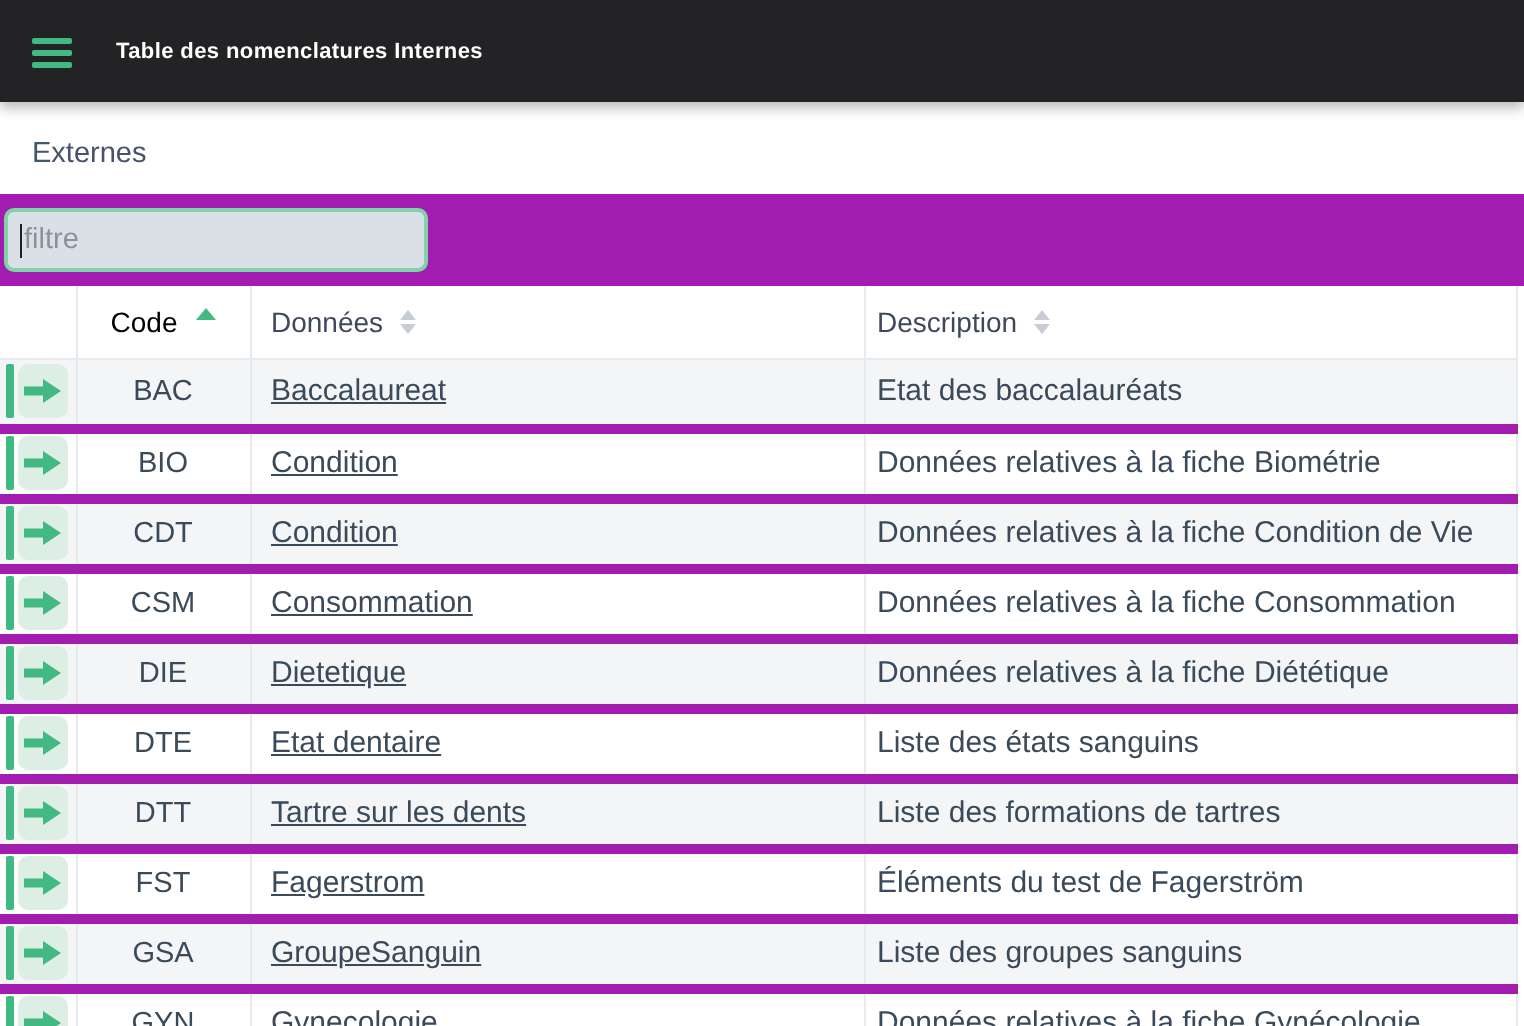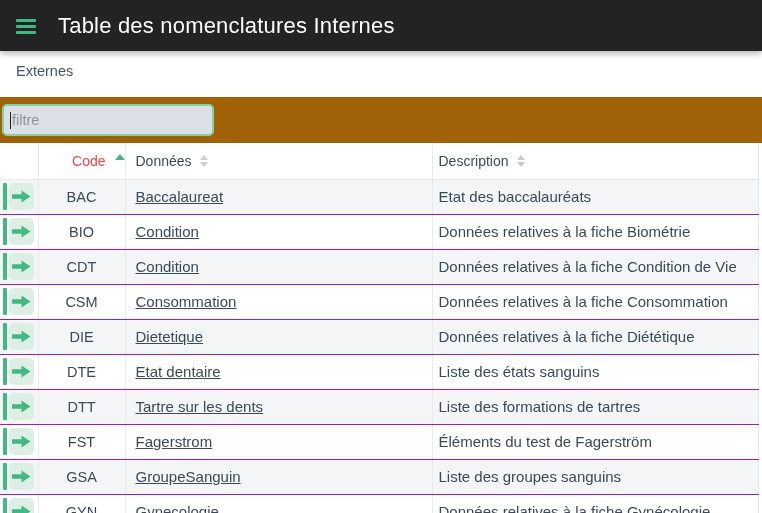"Table des nomenclatures Internes" .app-title { font-size: 22px -> 11px; font-weight: normal -> bold }
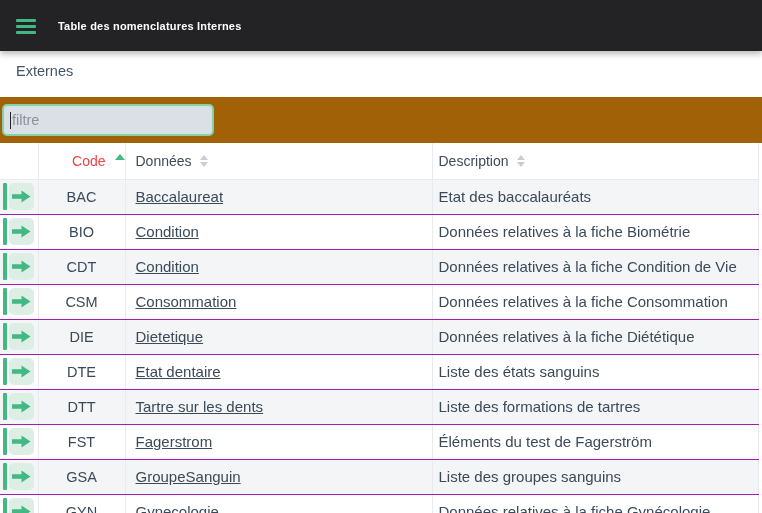"Externes" .tabbar { align-items: center -> flex-end }
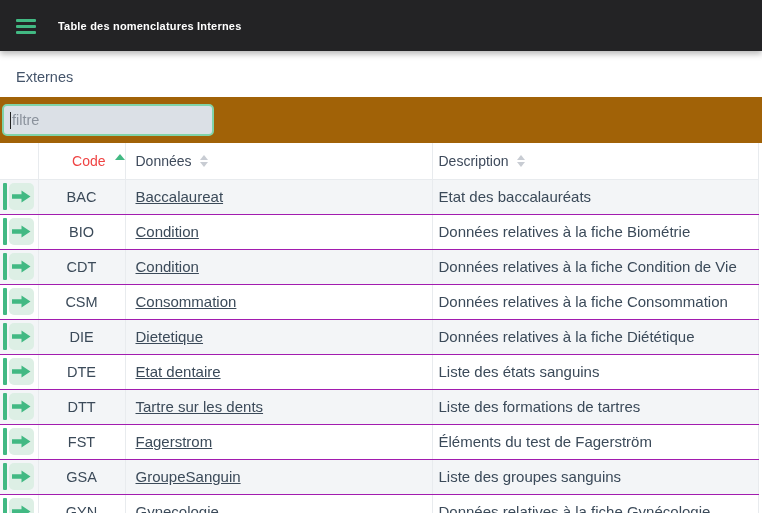"filtre" .filterband { background: #a16207 -> #a21caf }
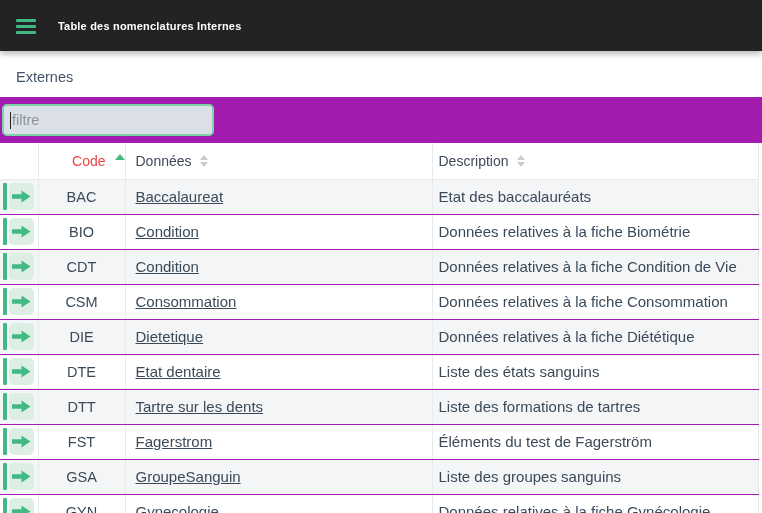"Code" th.th-code { color: #ef4444 -> #000000; text-align: right -> center }
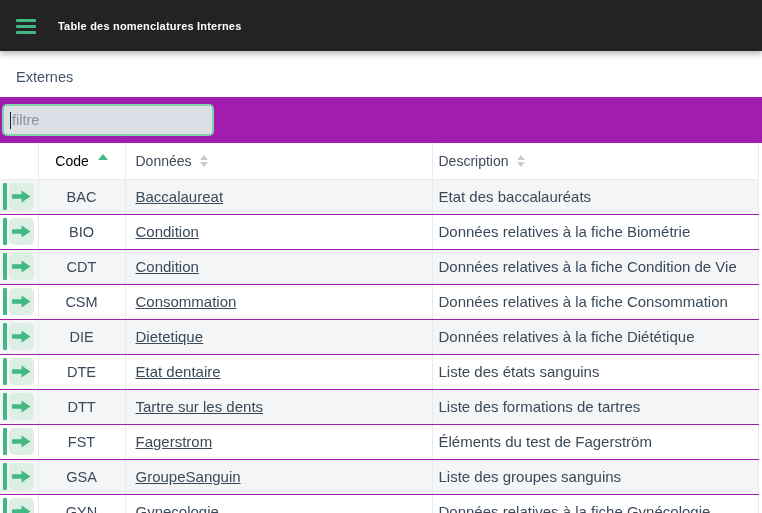"BAC" tbody td { border-bottom: 1px solid #a21caf -> 5px solid #a21caf }
